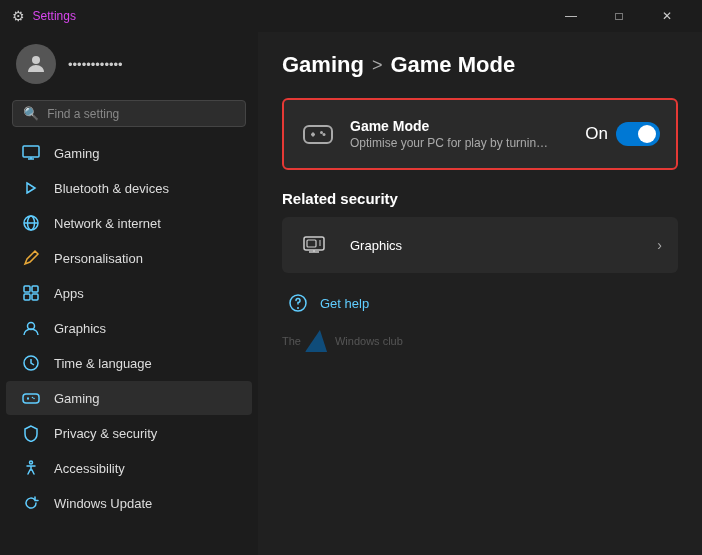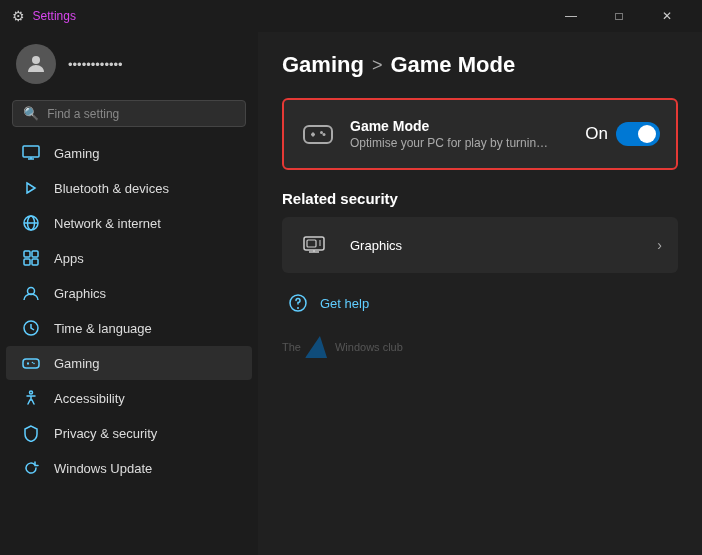"Personalisation" div.nav-item { html: none -> <div> <div> <svg> <path></path> </svg> </div> <span>Personalisation</span> </div> }
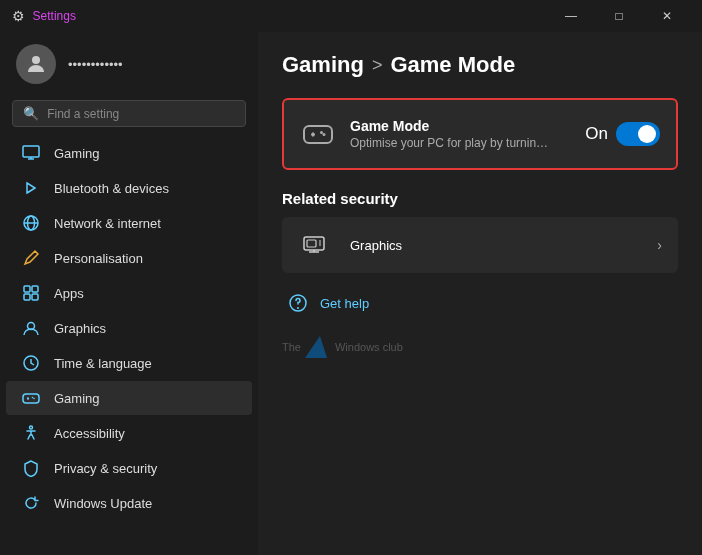"The" .watermark { margin-top: 15px -> 9px }
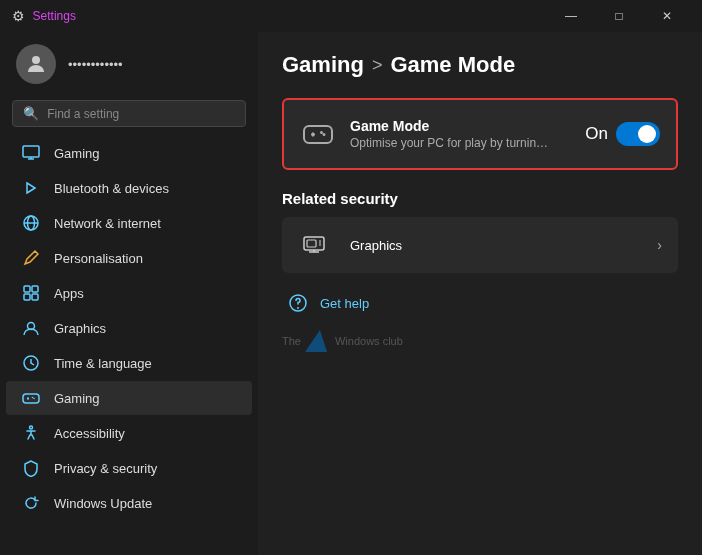"Accessibility" div.nav-item { order: before "Privacy & security" -> after "Privacy & security" }
